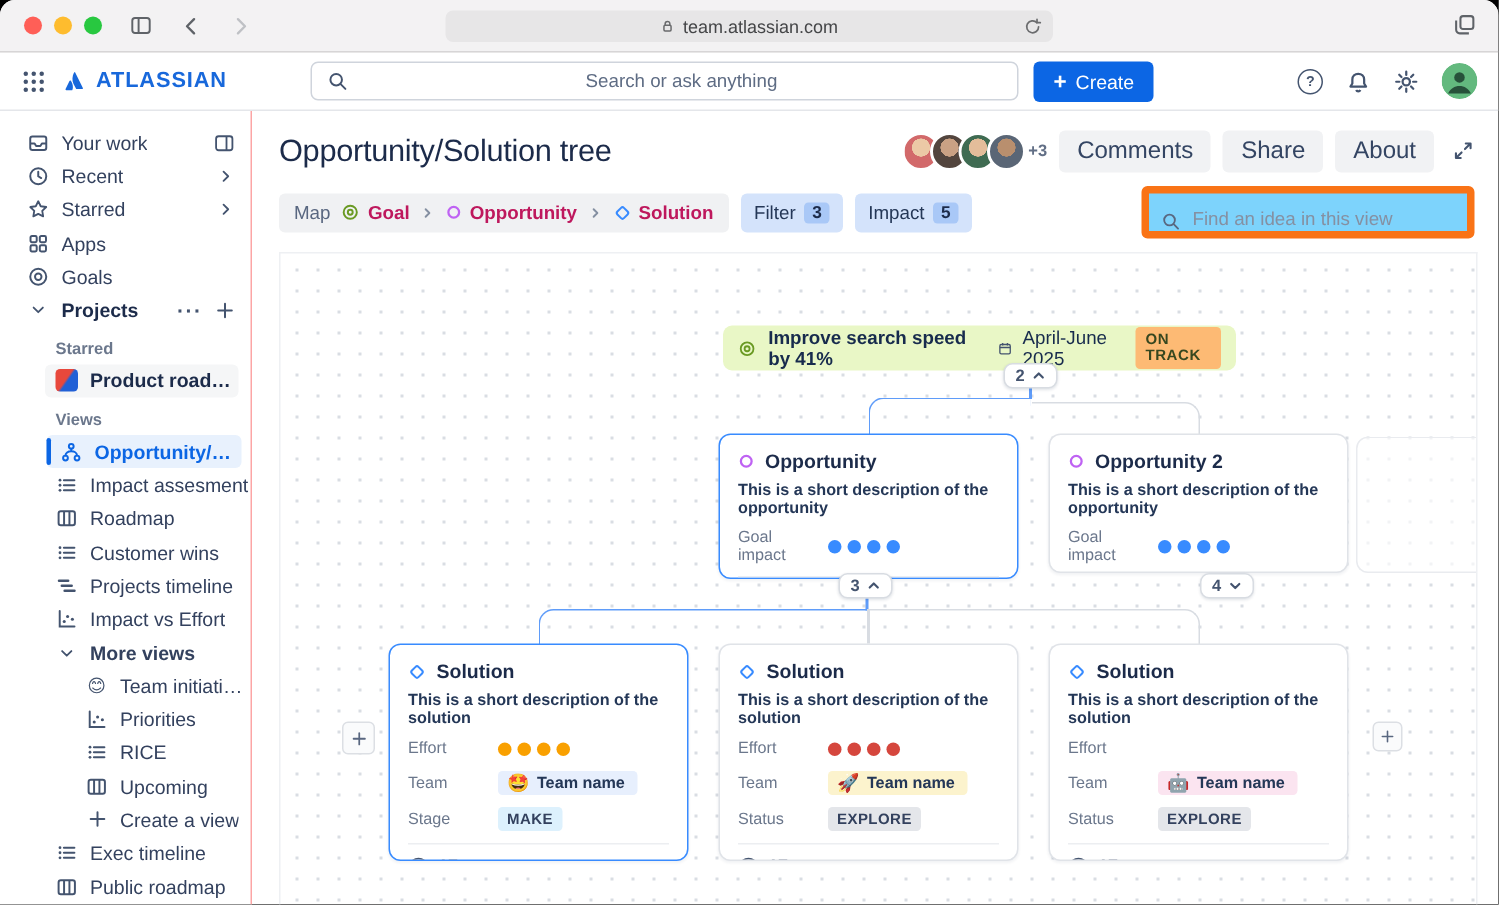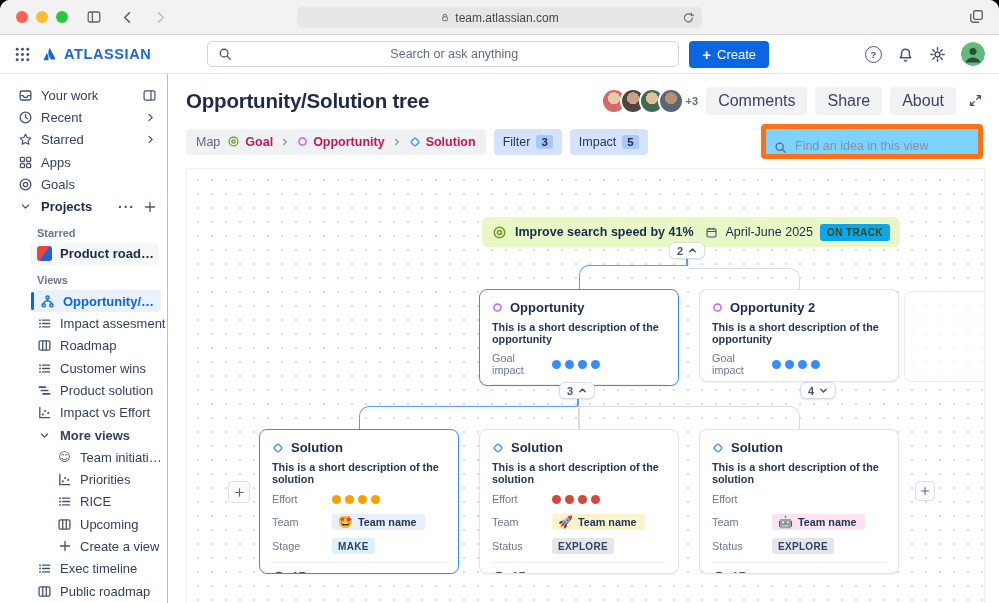"Opportunity/Solution tree" .page-title { font-weight: 700 -> 400 }
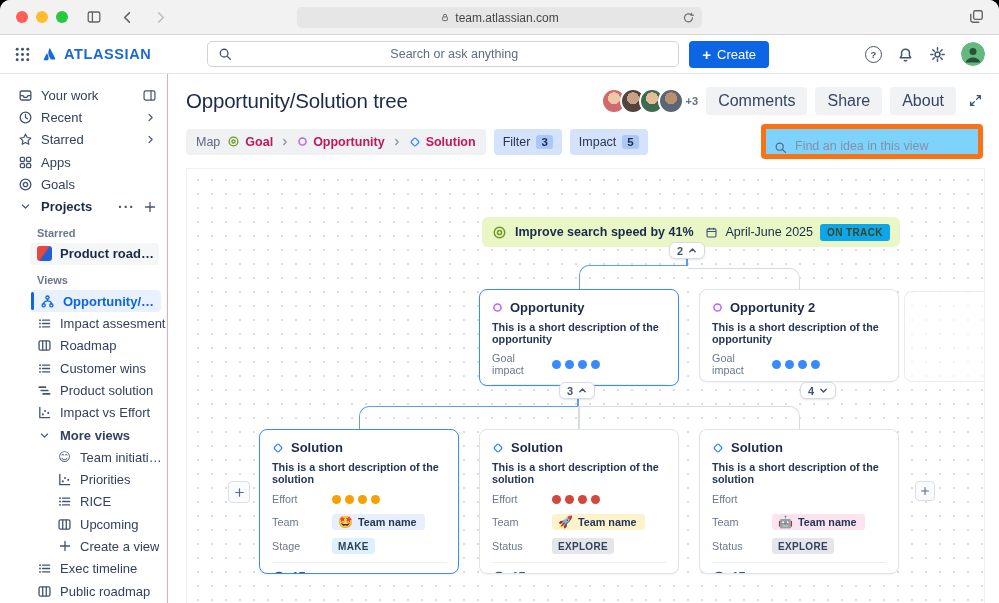"Improve search speed by 41%" .goal-card { width: 418px -> 342px }
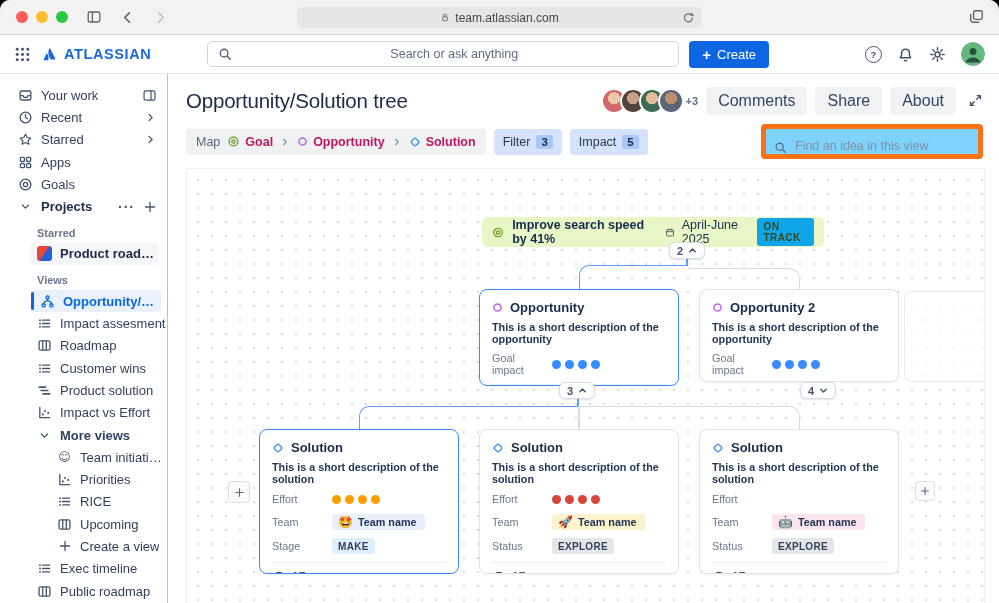"ON TRACK" .status-badge { background: #0ea5e9 -> #fdba74 }
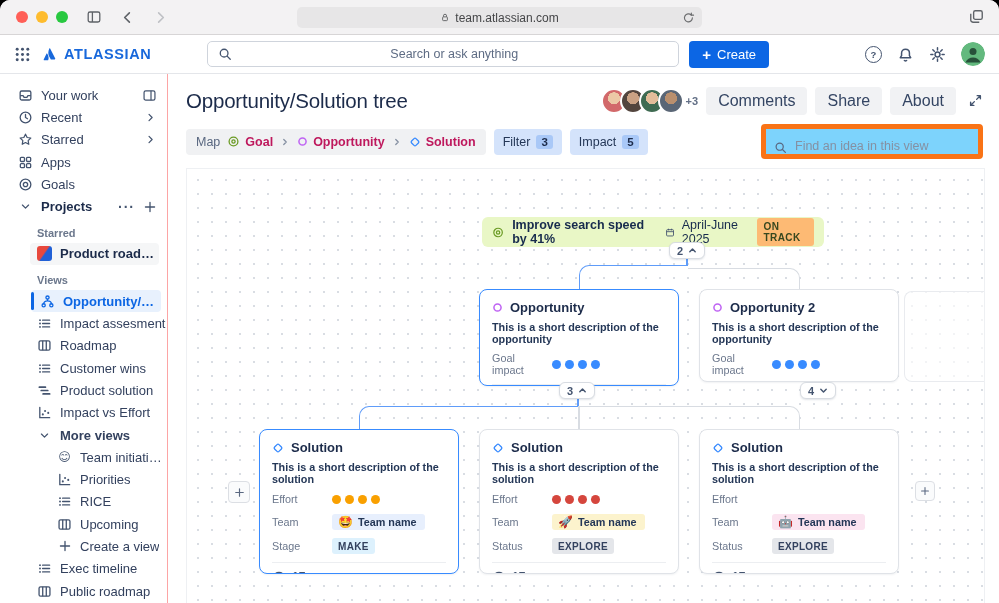"Product solution" span.slb { text: Product solution -> Projects timeline }
